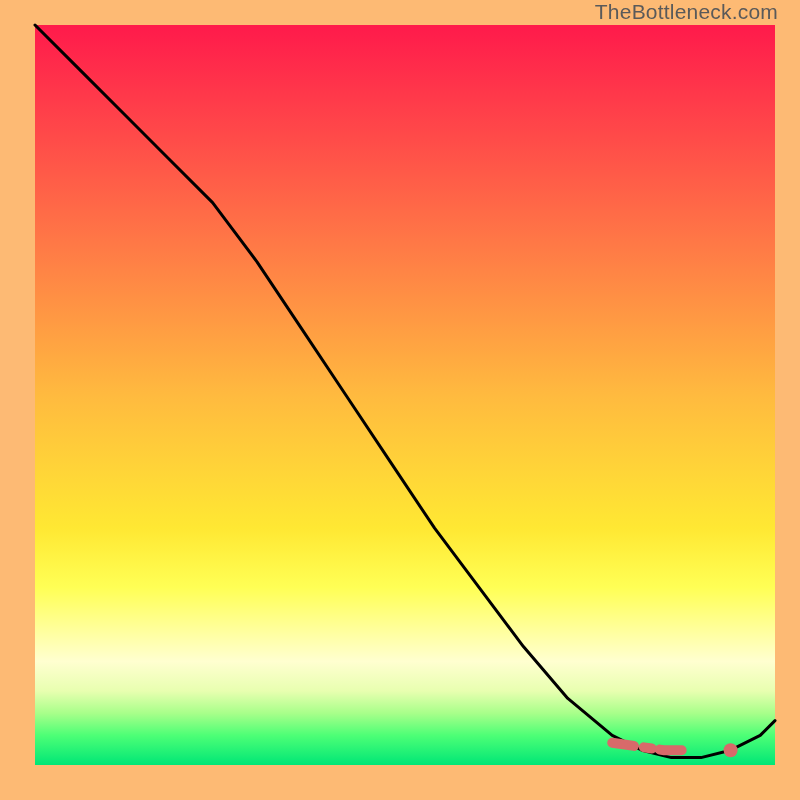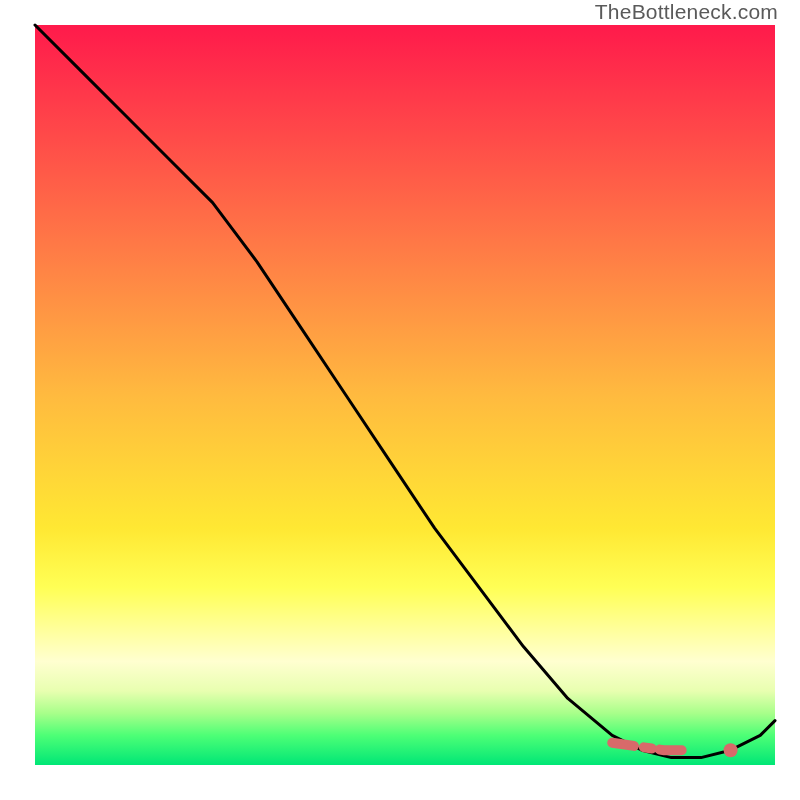"TheBottleneck.com" .frame { background: #ffffff -> #fdba74 }
